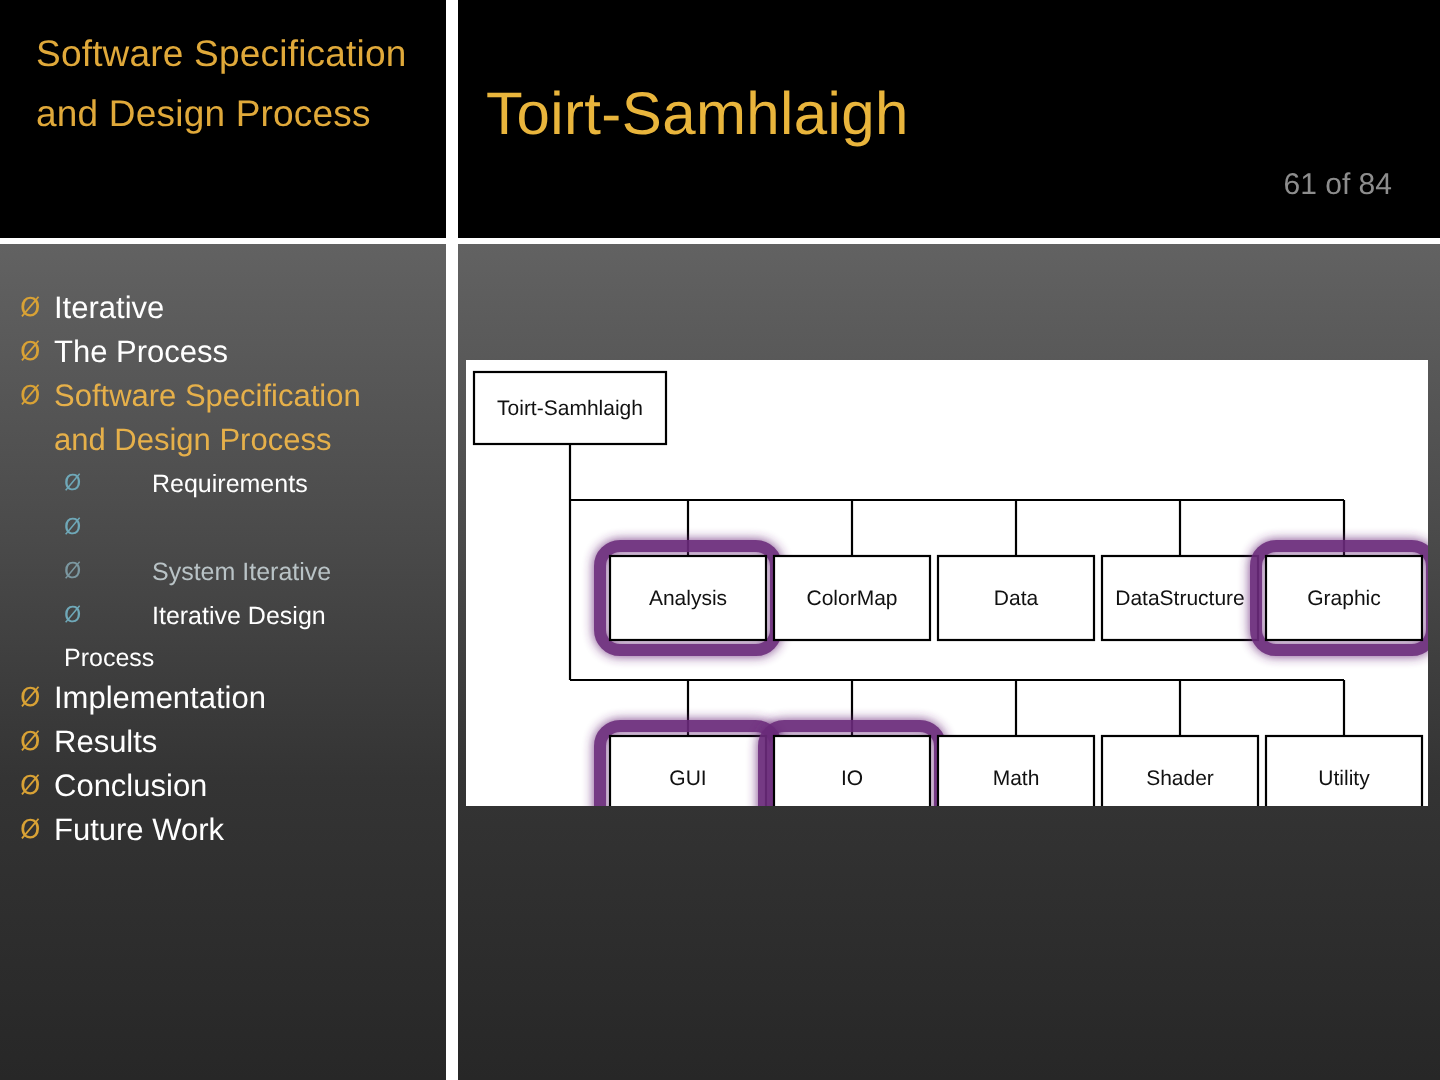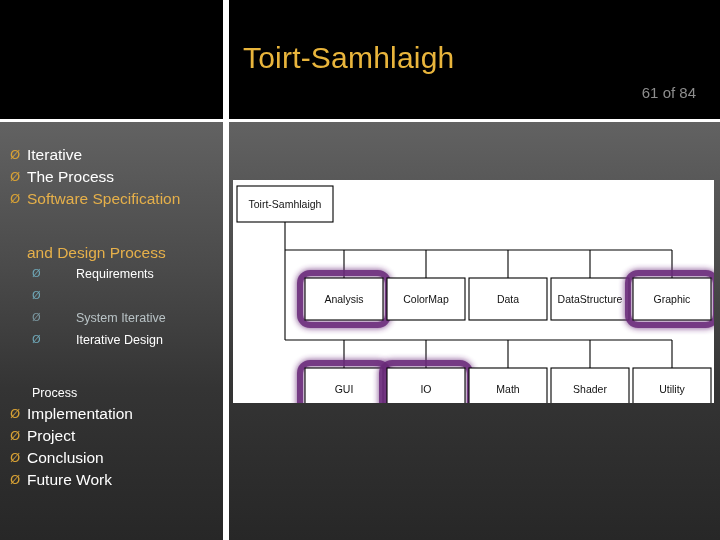"Software Specification and Design" div.header-title { html: none -> <div>Software Specification and Design Process</div> }
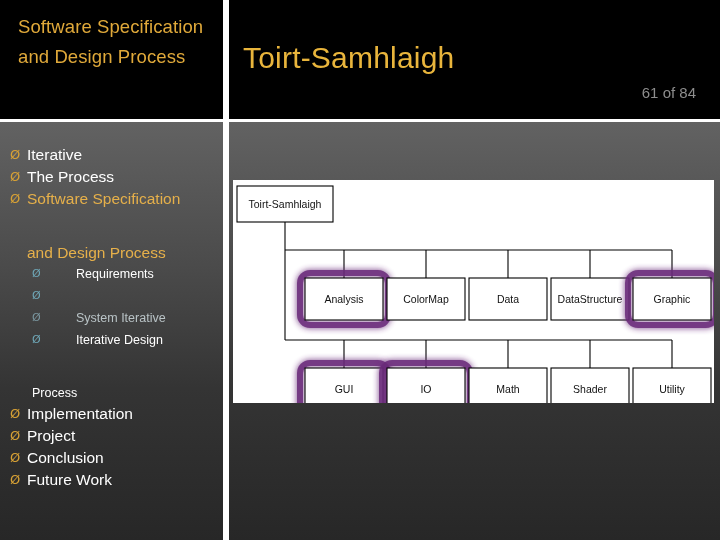"and Design Process" .wrap-line { margin-top: 32px -> none }
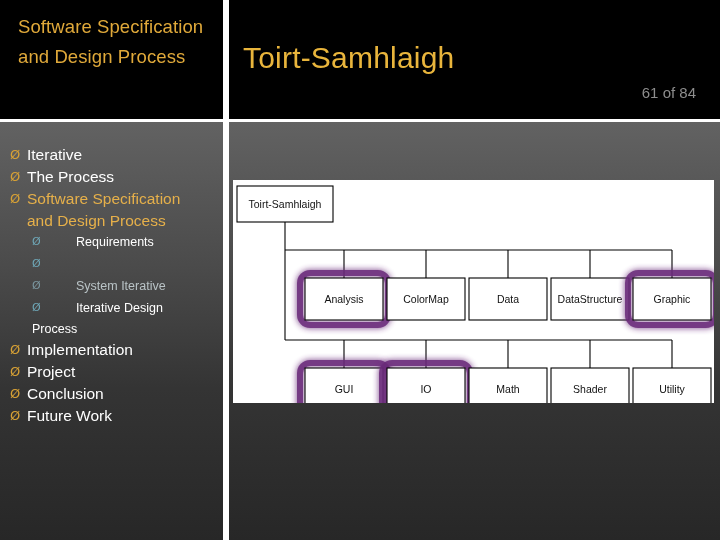"Project" span.lbl { text: Project -> Results }
